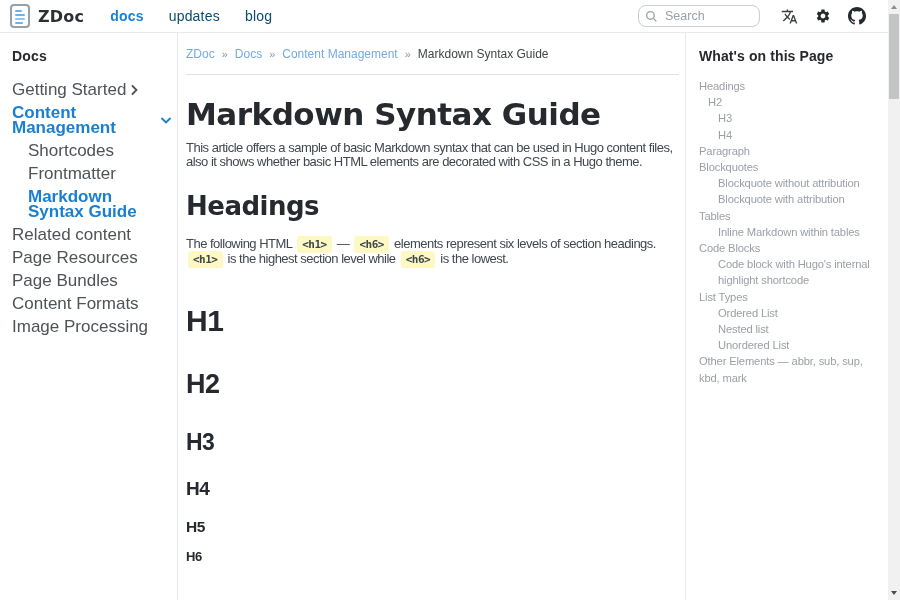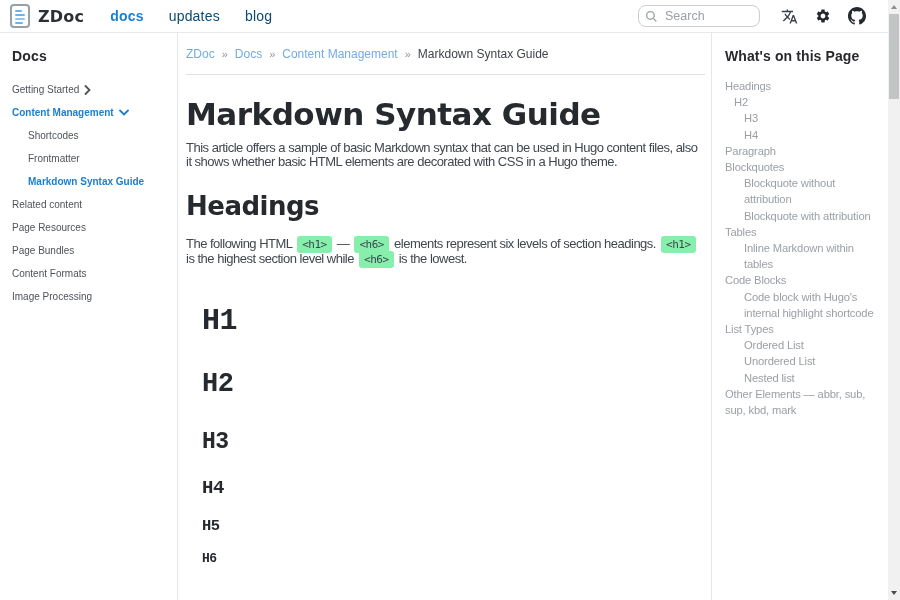"What's on this Page" .rightbar { width: 177px -> 203px }
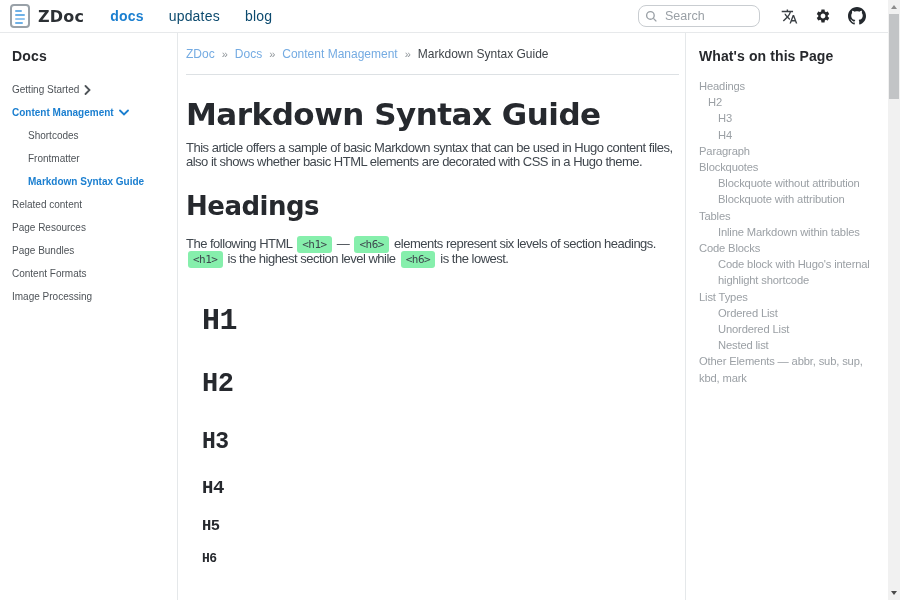"Getting Started" .sb-item { font-size: 10px -> 17px }
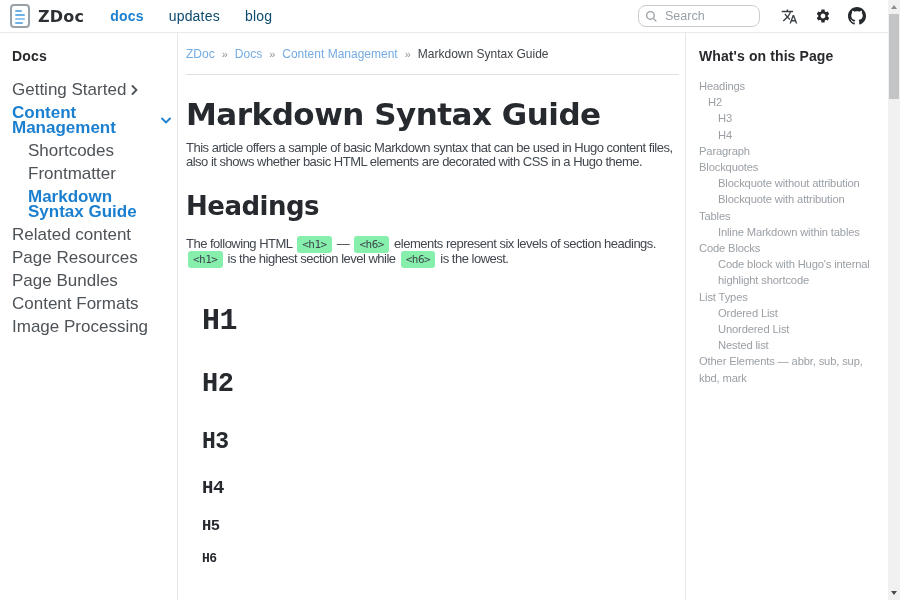"<h1>" .inline-code { background: #86efac -> #fef9c3; font-weight: none -> bold }
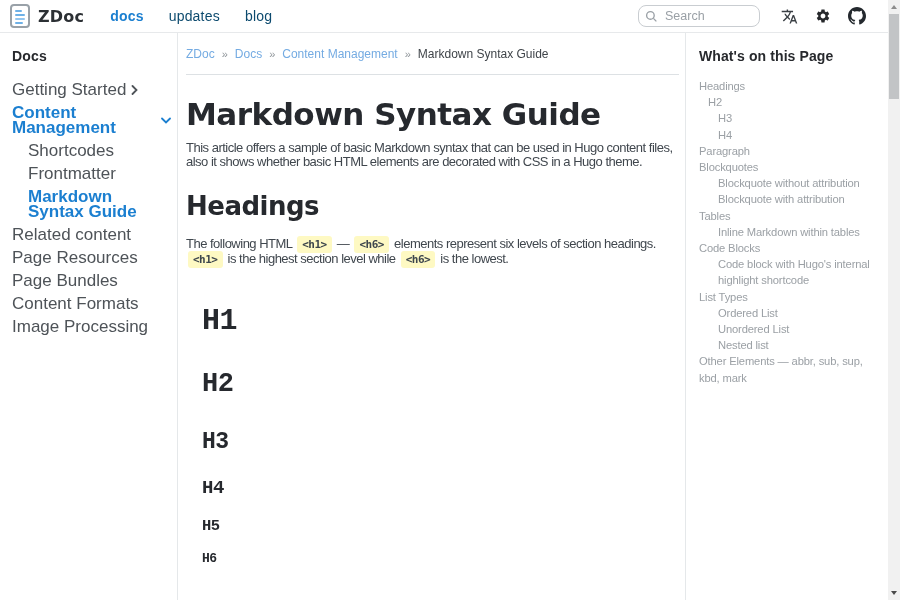"H1" .demo-h { font-family: Liberation Mono, monospace -> Liberation Sans, sans-serif; margin: 16px -> 0 }
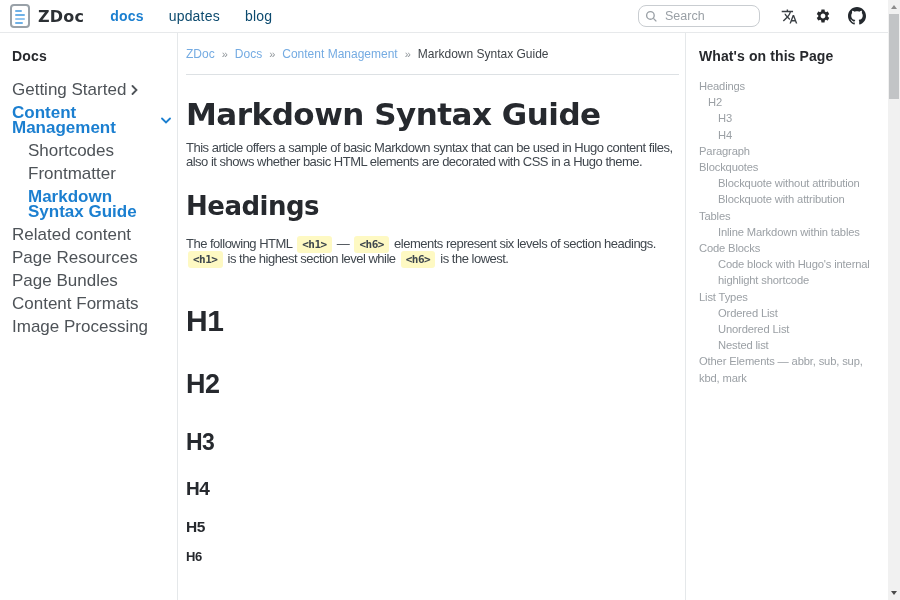"Unordered List" div.toc-item { order: before "Nested list" -> after "Nested list" }
